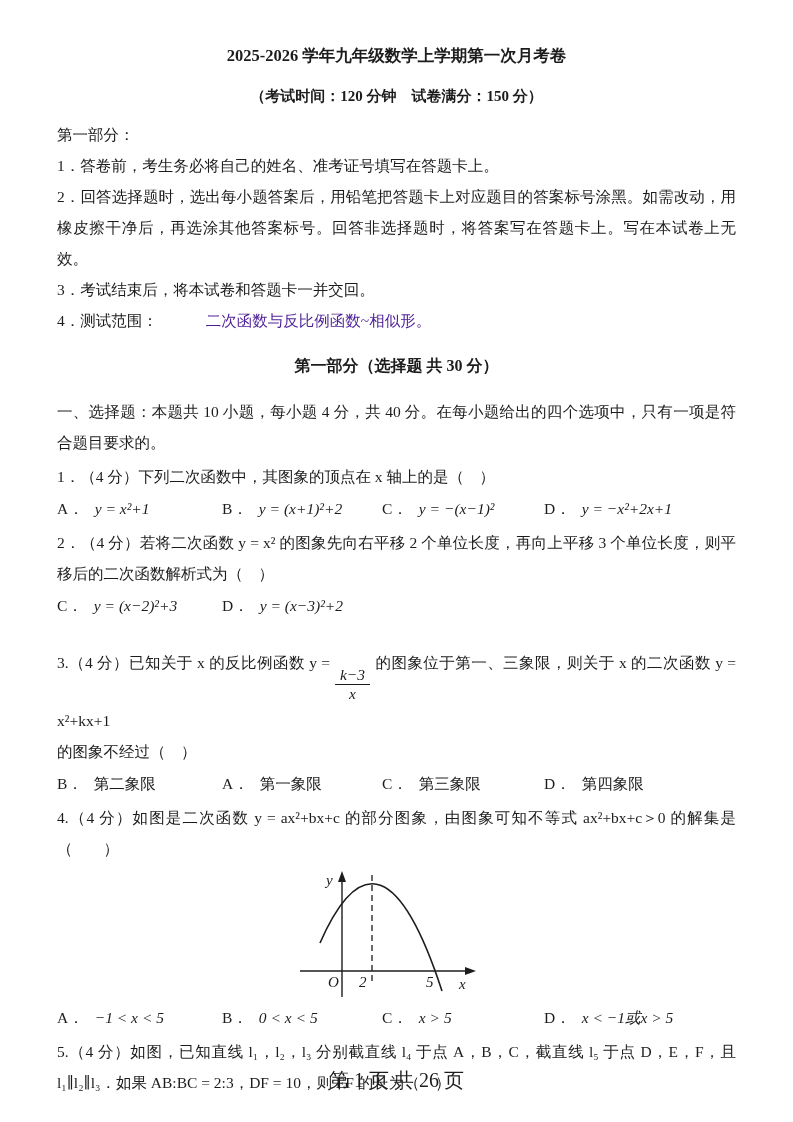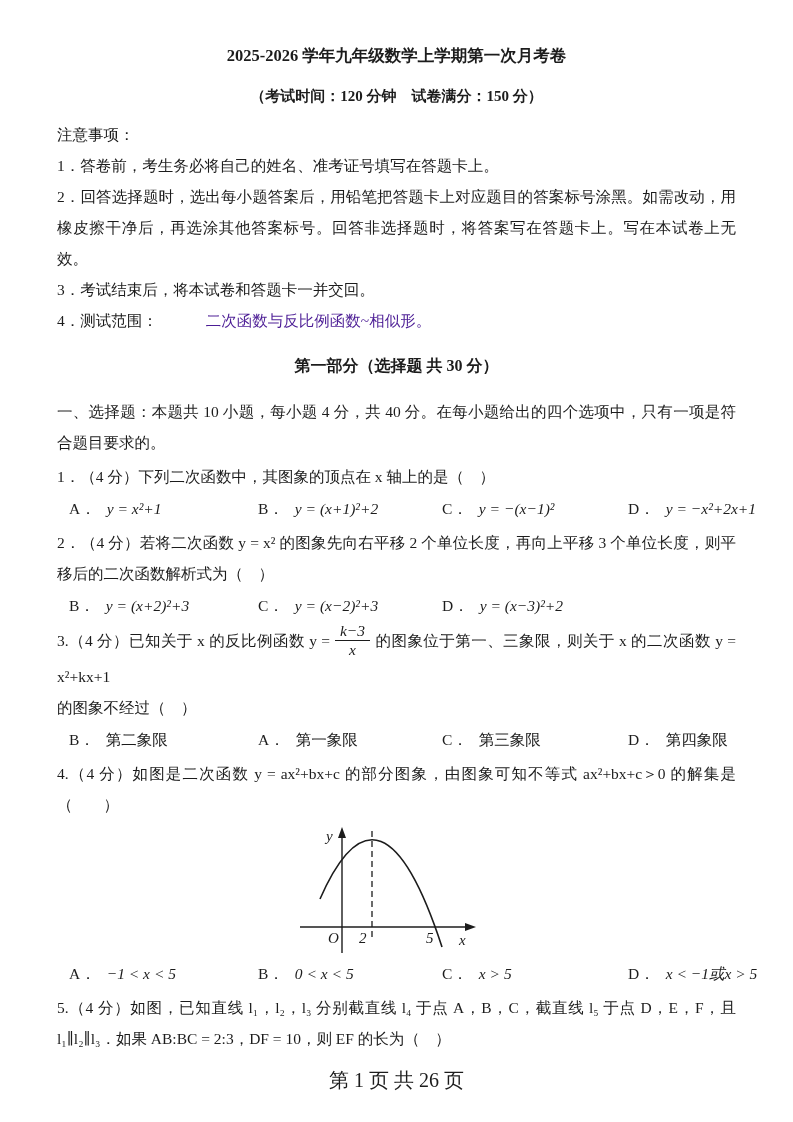"注意事项：" p.line { text: 注意事项 -> 第一部分 }
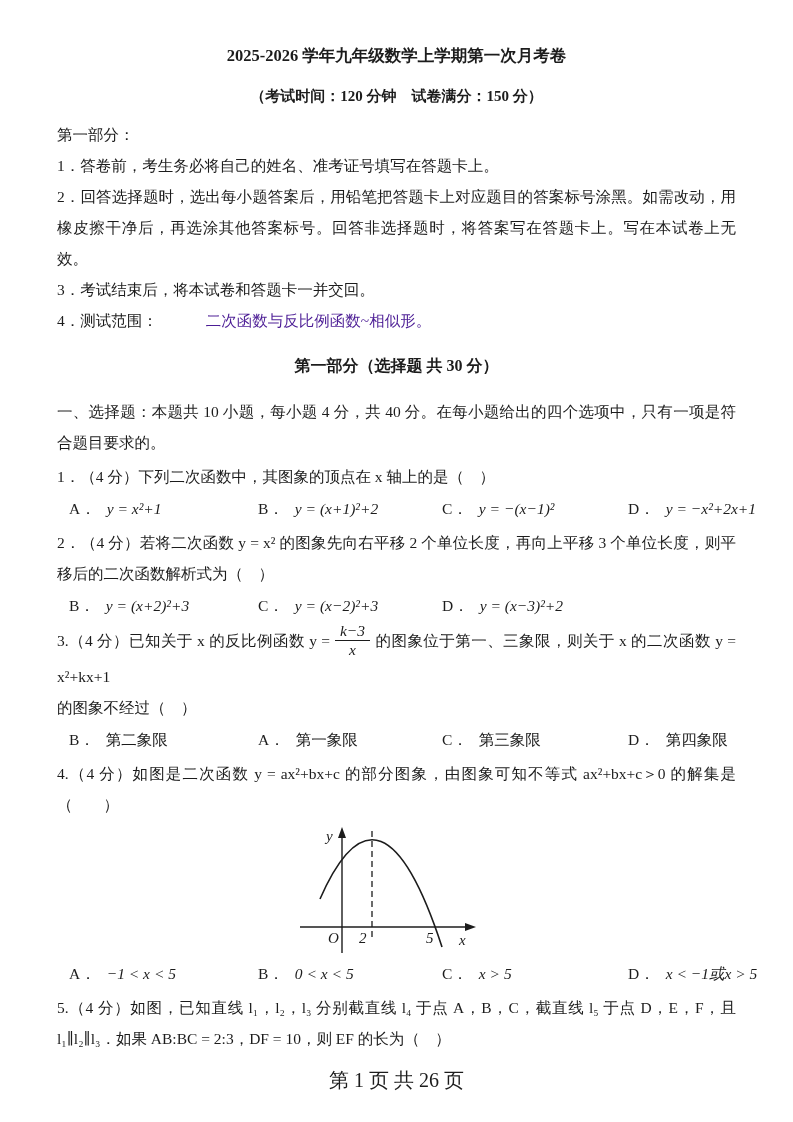"A． y = x²+1" .opts { gap: 24px -> none; margin: 1px 0 3px 12px -> 1px 0 3px 0 }
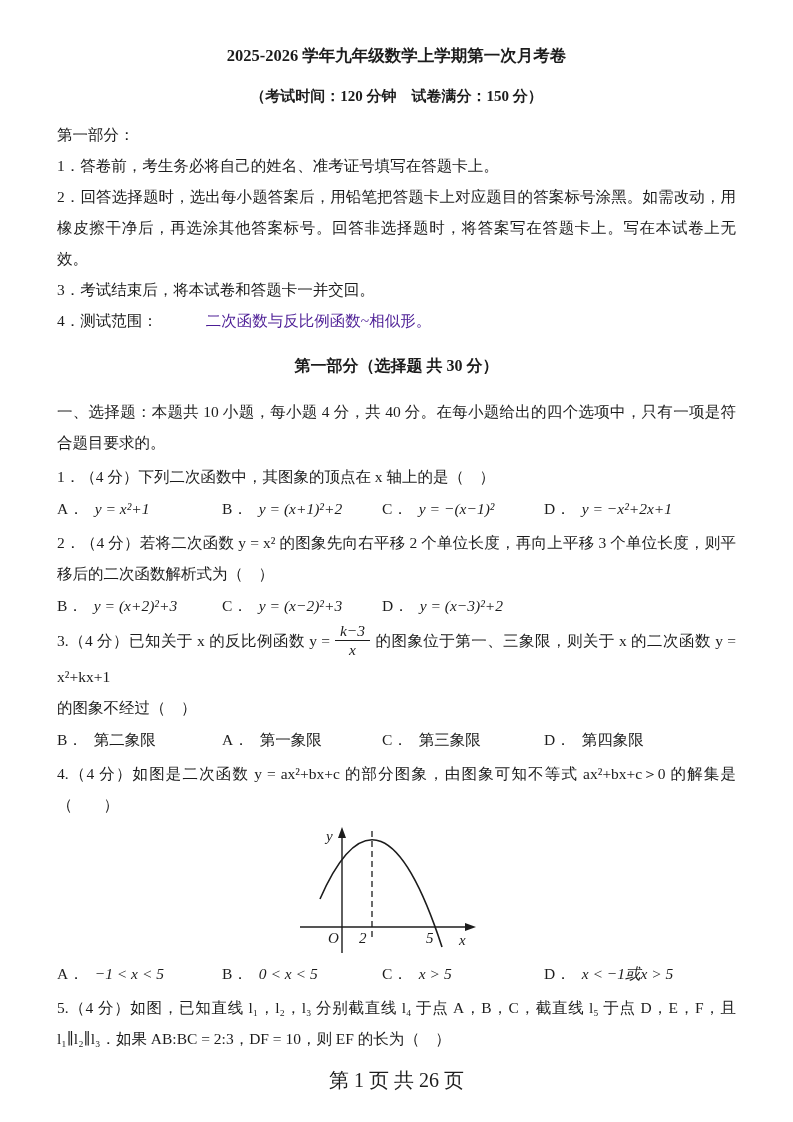"B． y = (x+2)²+3" span.opt { html: <span><span>B．</span><span>y = (x+2)²+3</span></span> -> none }
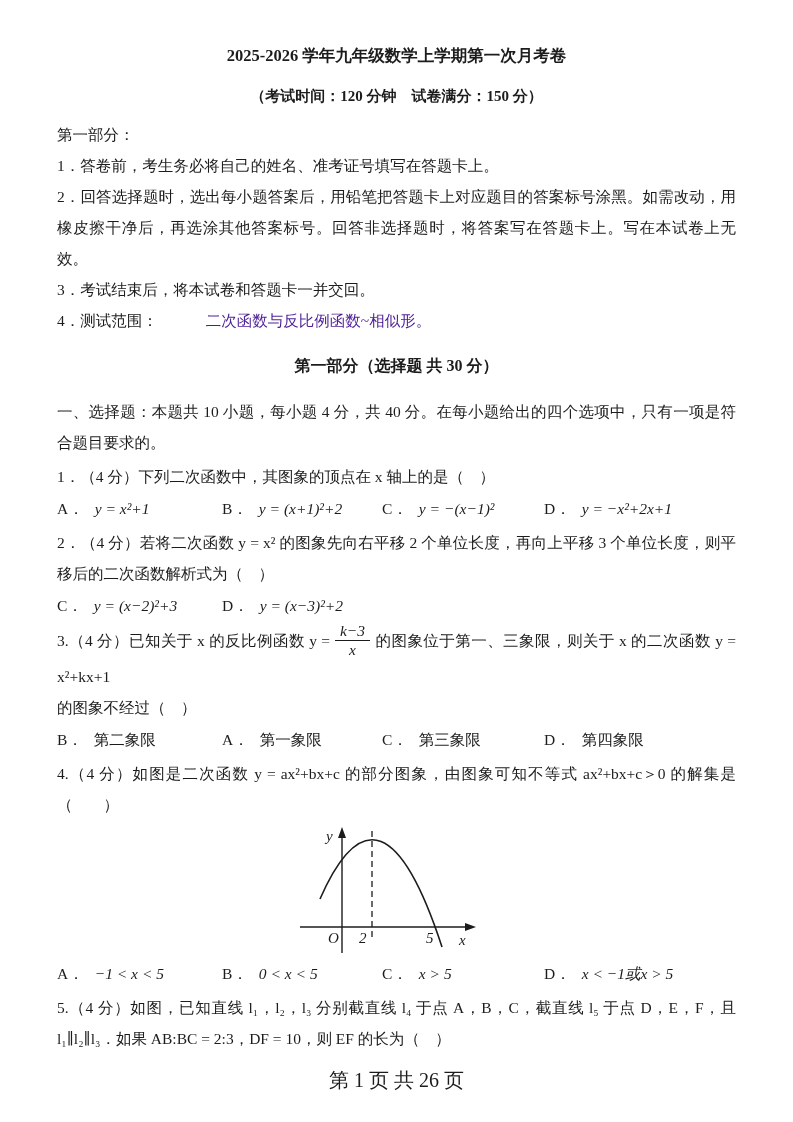"k−3" .frac .num { margin-top: none -> 44px }
